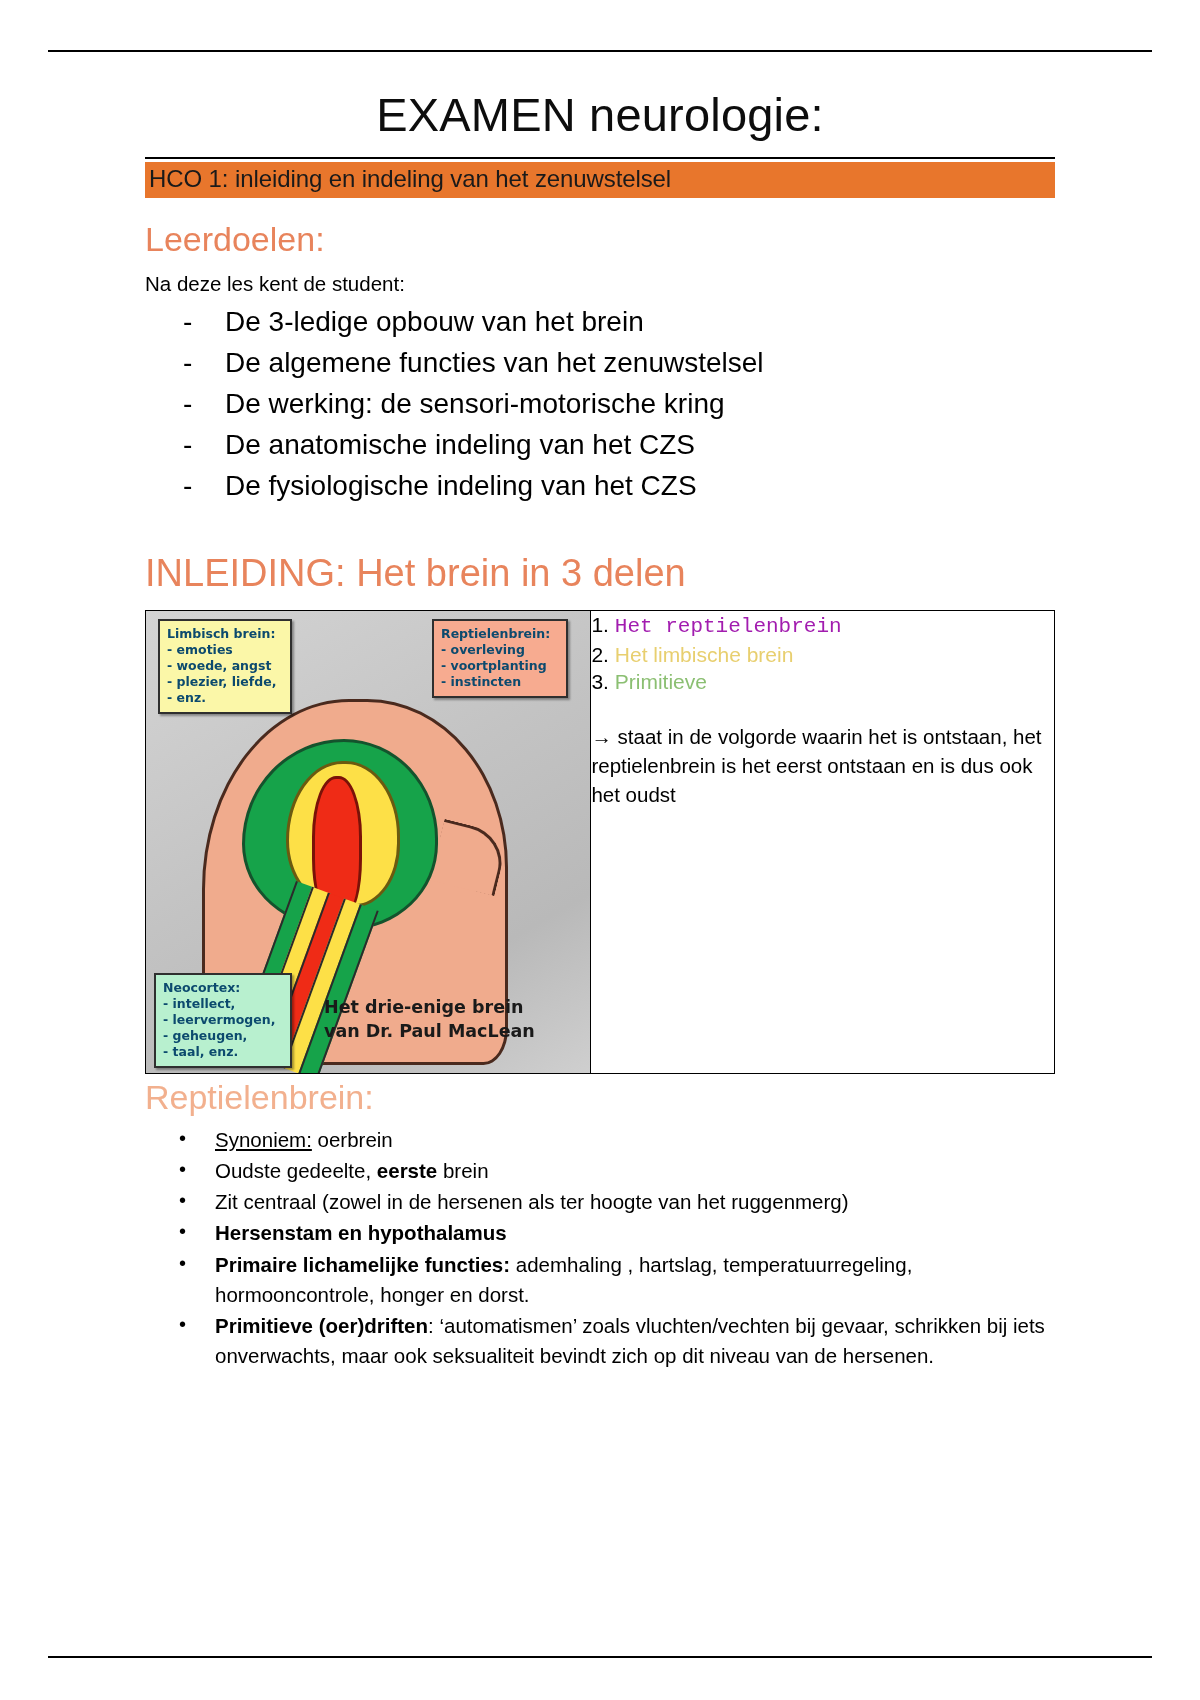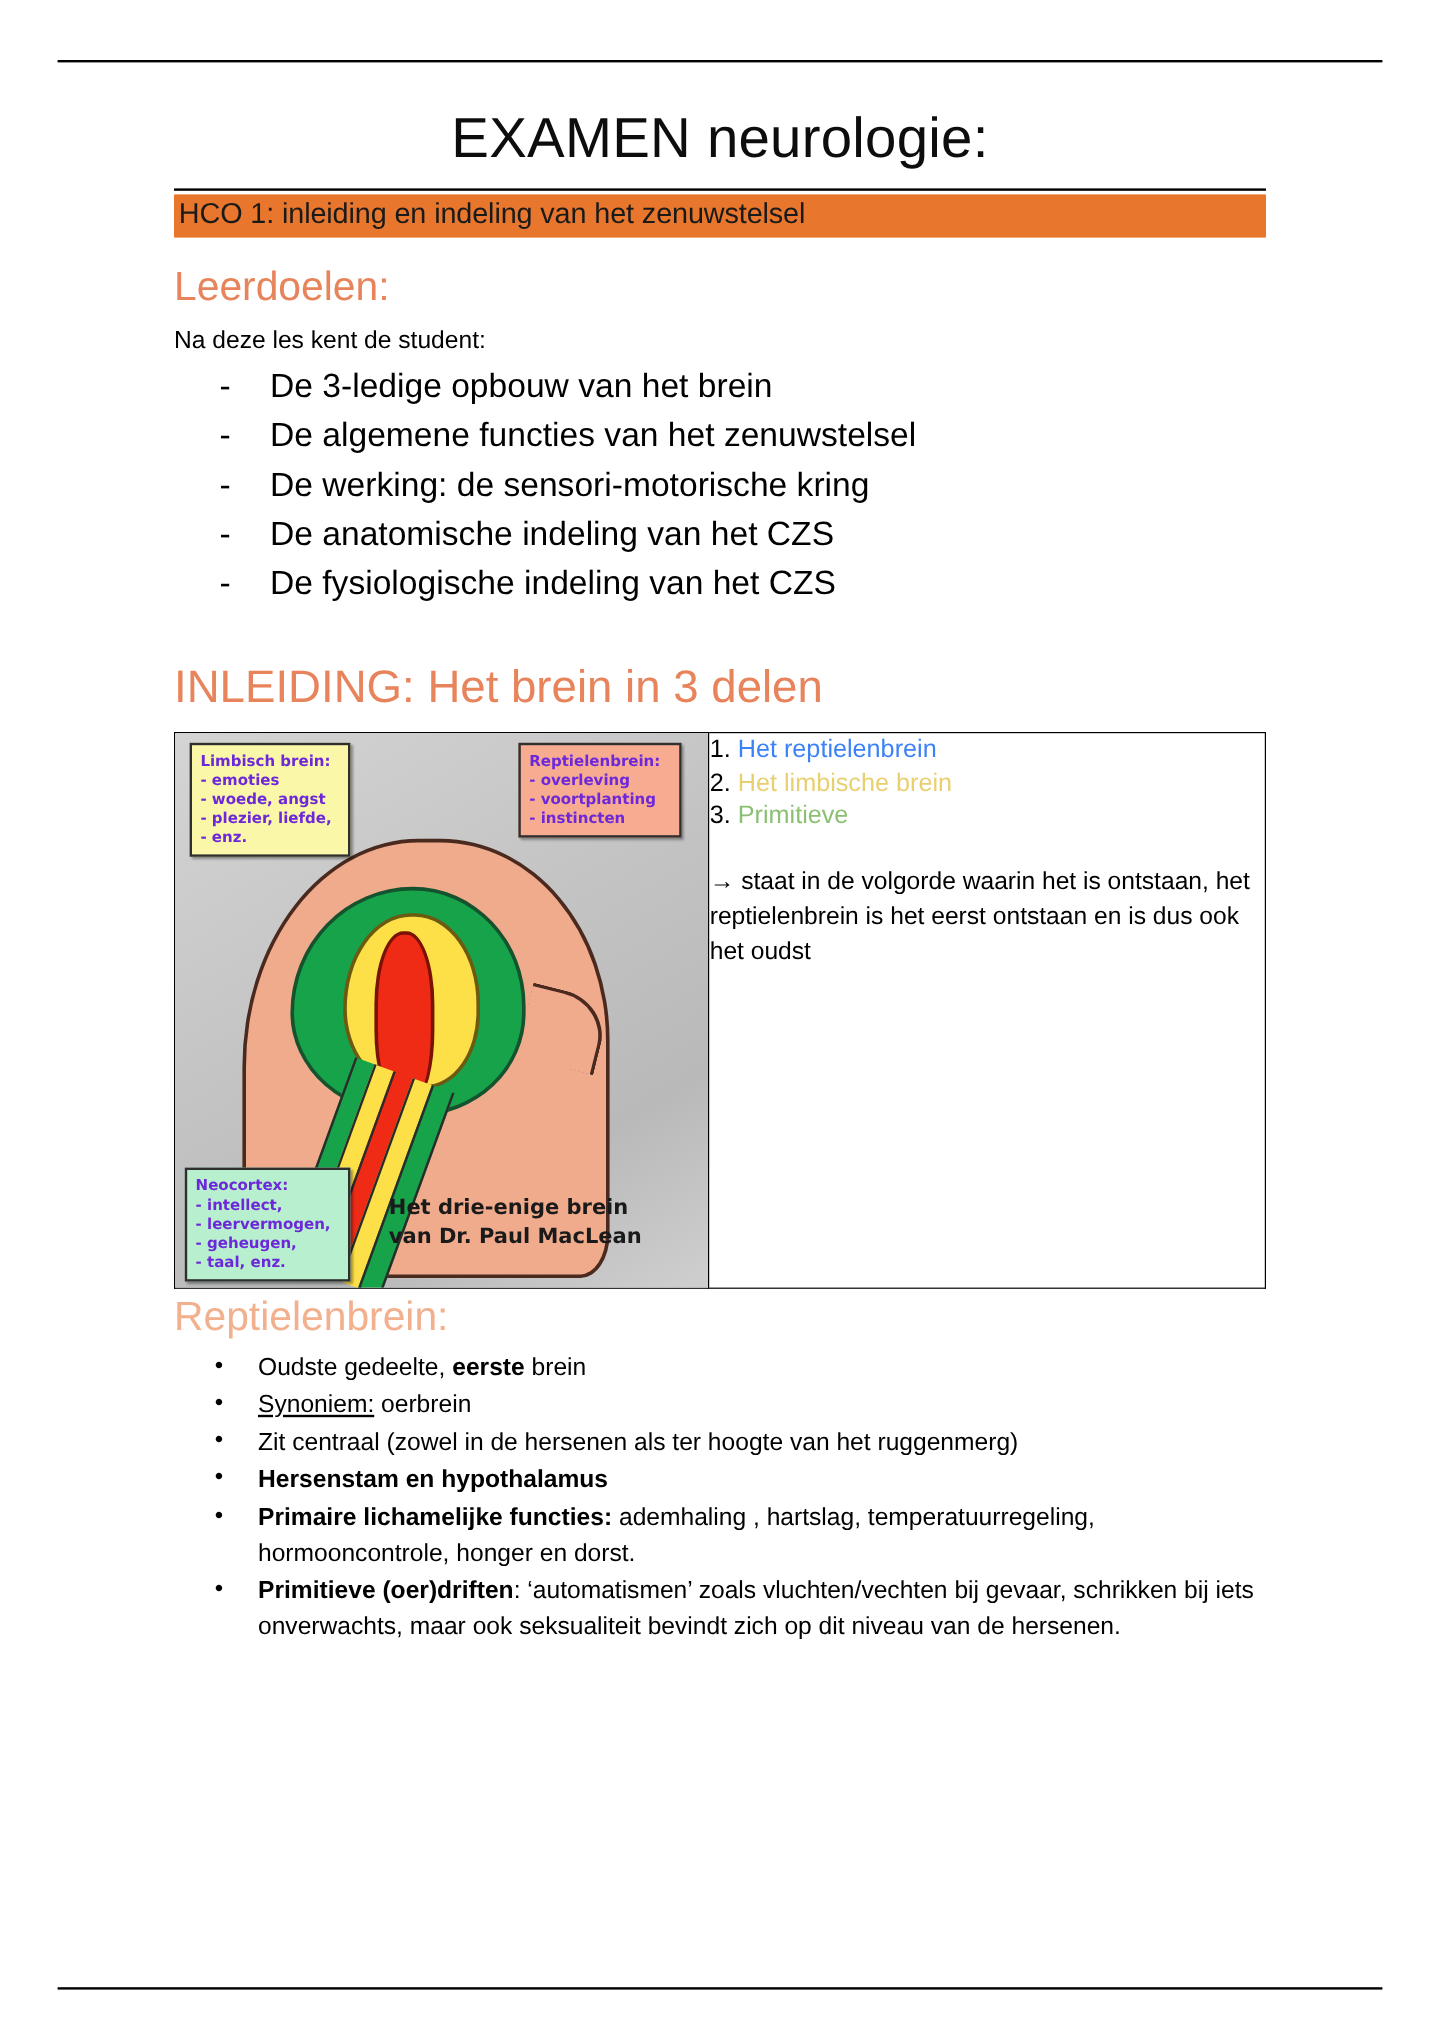"Limbisch brein:" .callout { color: #6d28d9 -> #0c4a6e }
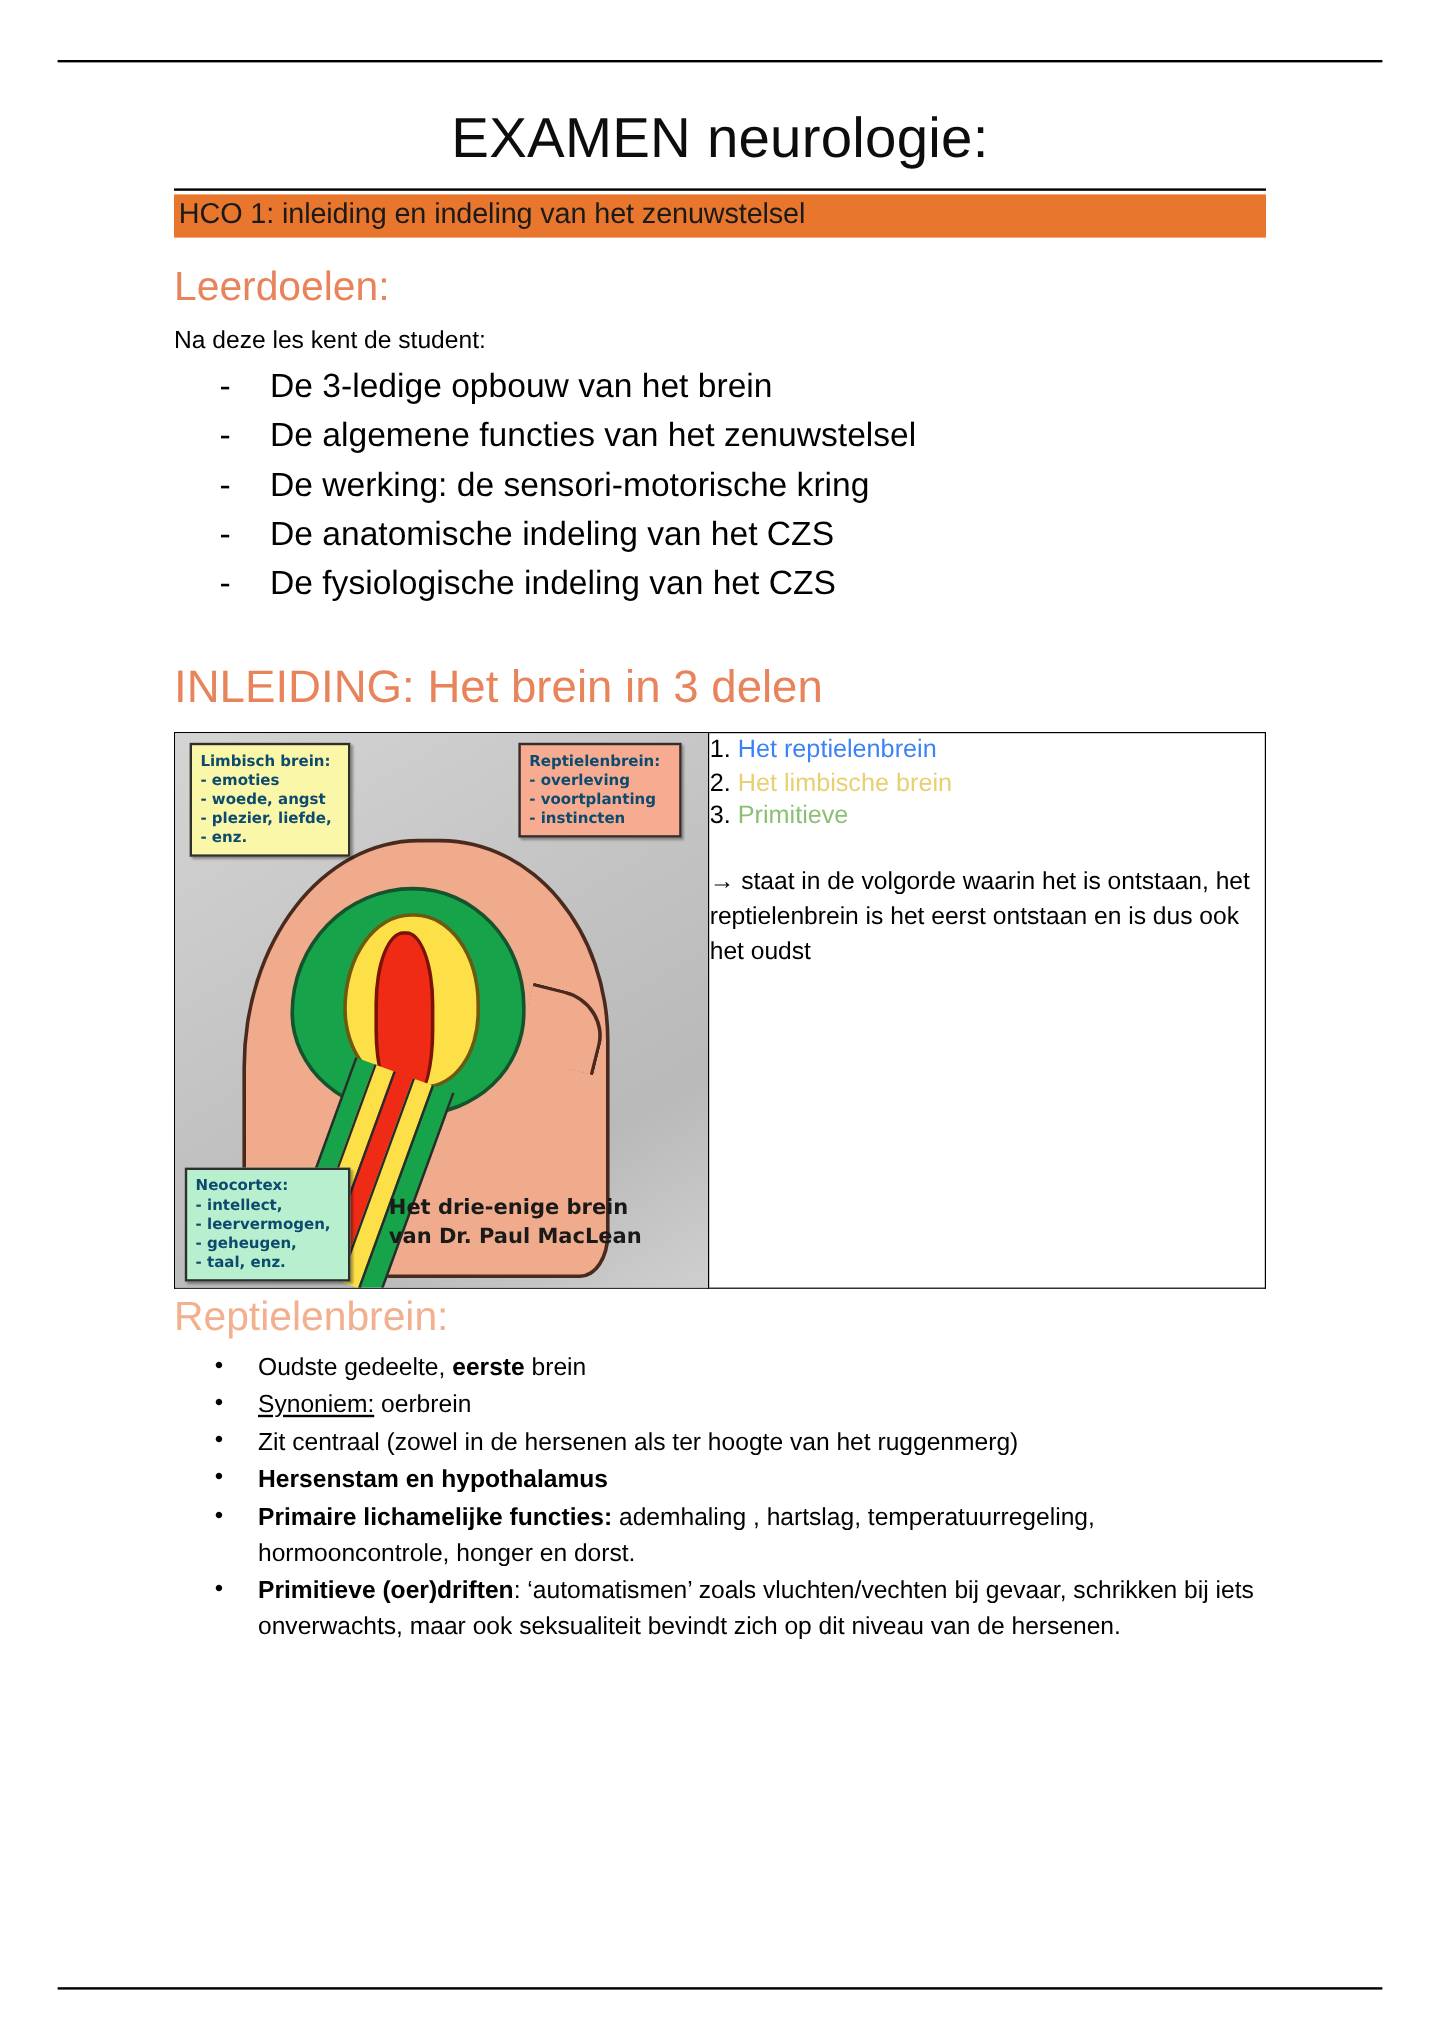"Het reptielenbrein" .c-red { color: #3b82f6 -> #a21caf; font-family: none -> Liberation Mono, monospace }
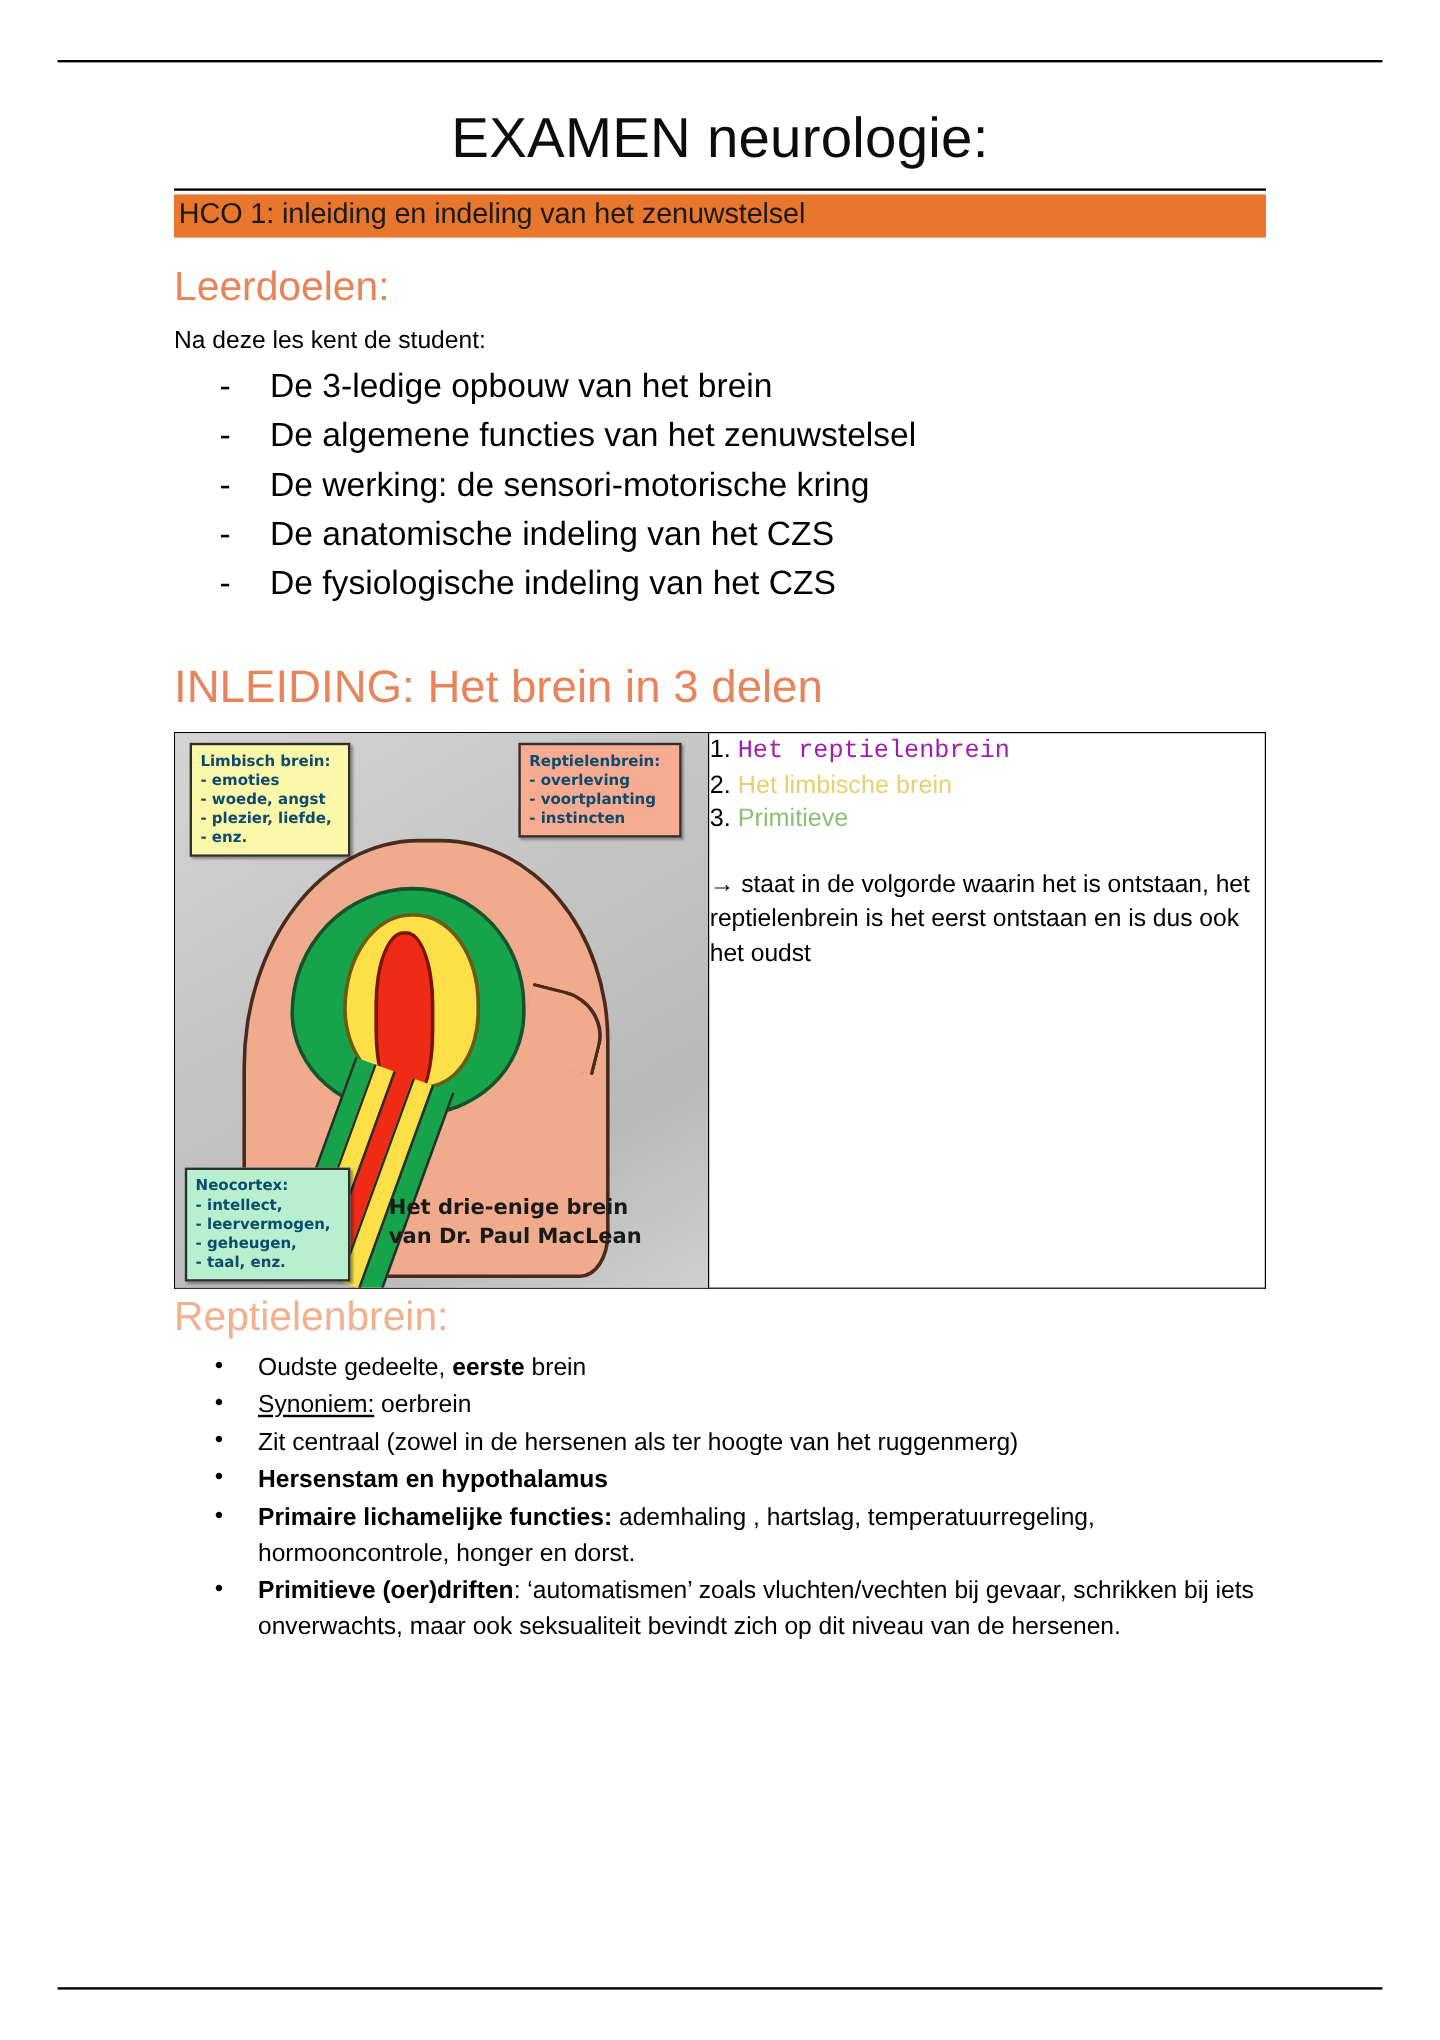"Oudste gedeelte, eerste brein" li { order: before "Synoniem: oerbrein" -> after "Synoniem: oerbrein" }
